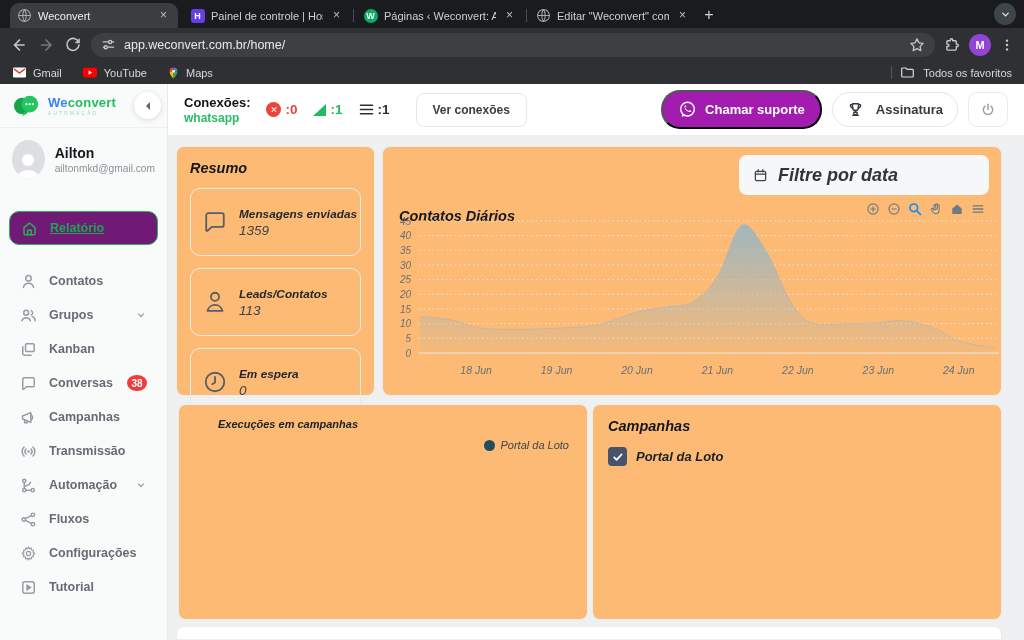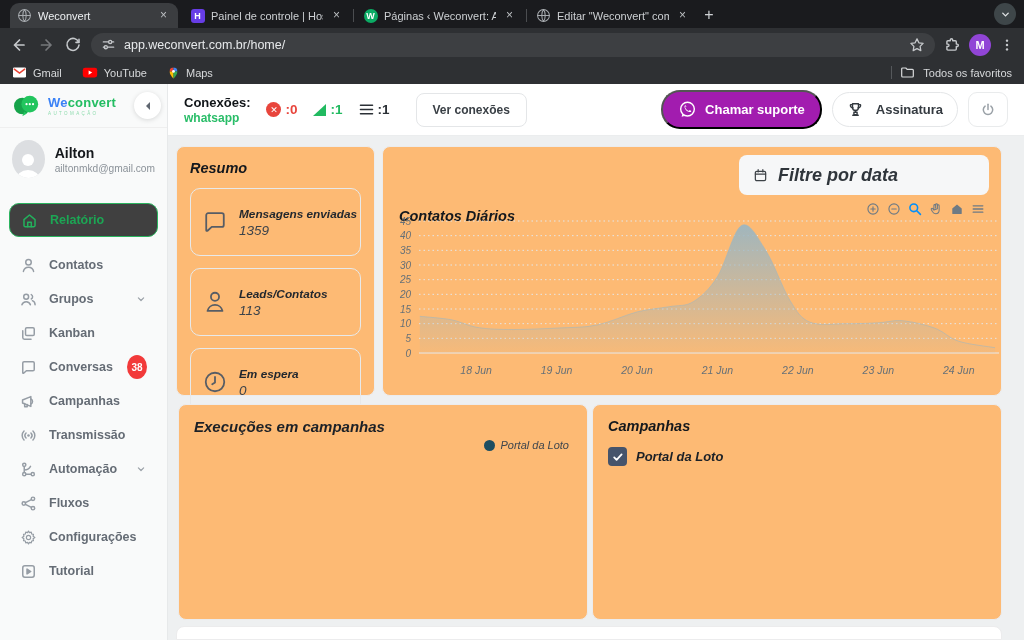"Relatório" .mi.active { background: #404040 -> #701a75; margin: 11px 0 -> 19px 0; text-decoration: none -> underline }
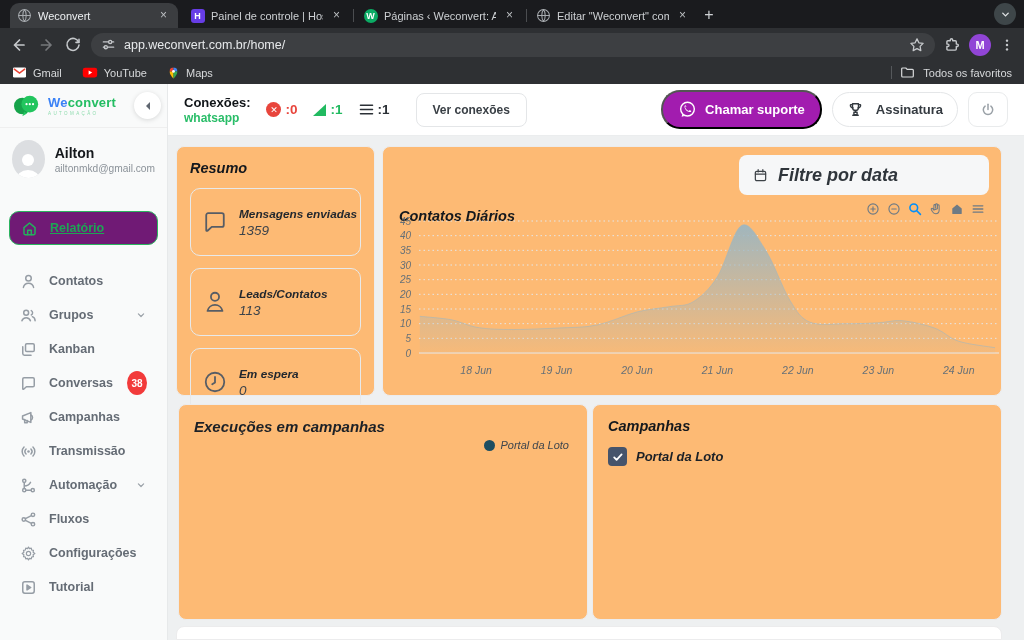"38" .mi .badge { height: 24px -> 16px }
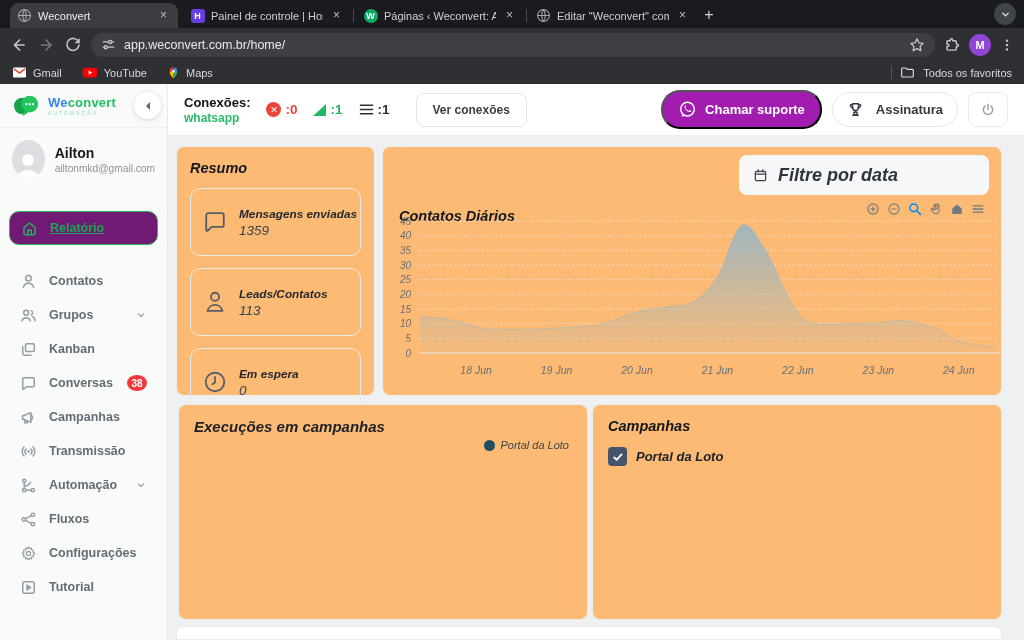"Execuções em campanhas" #exec-title { font-size: 15px -> 11px; margin-left: none -> 24px }
